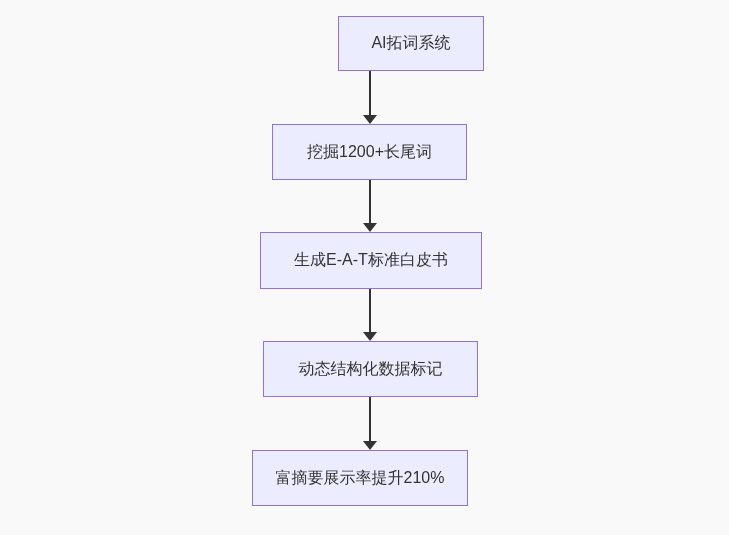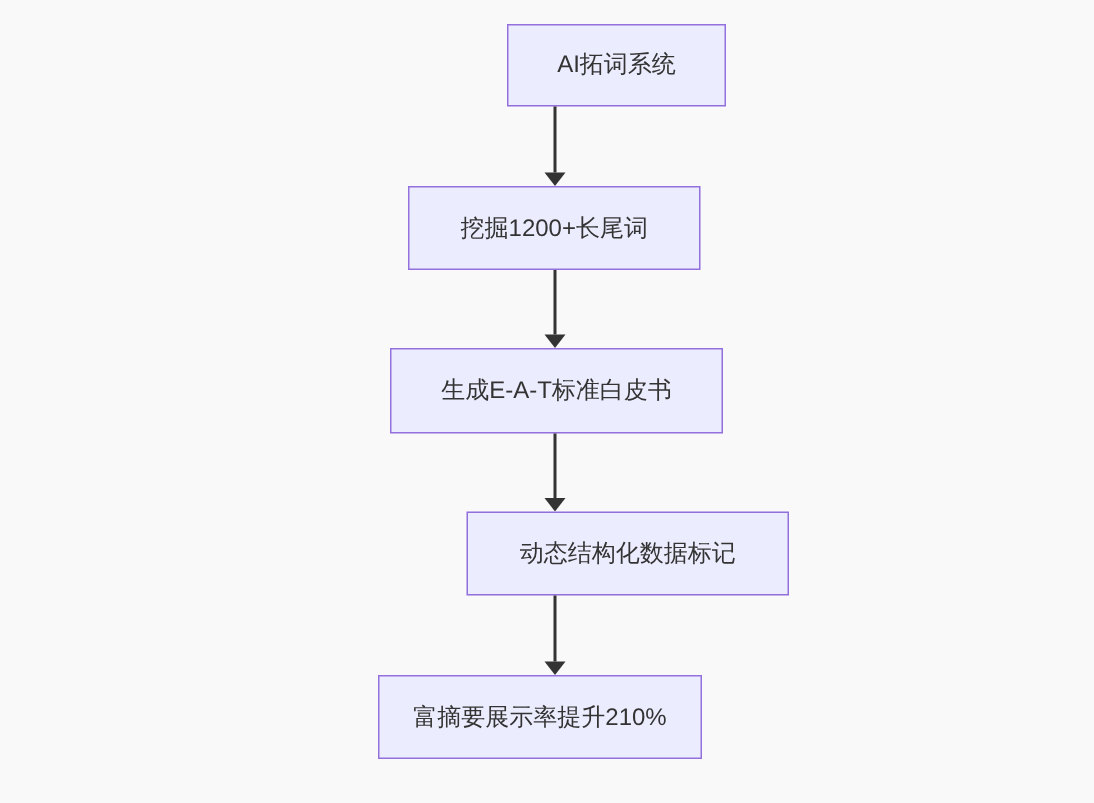"动态结构化数据标记" .n4 { margin-left: 48px -> none }
